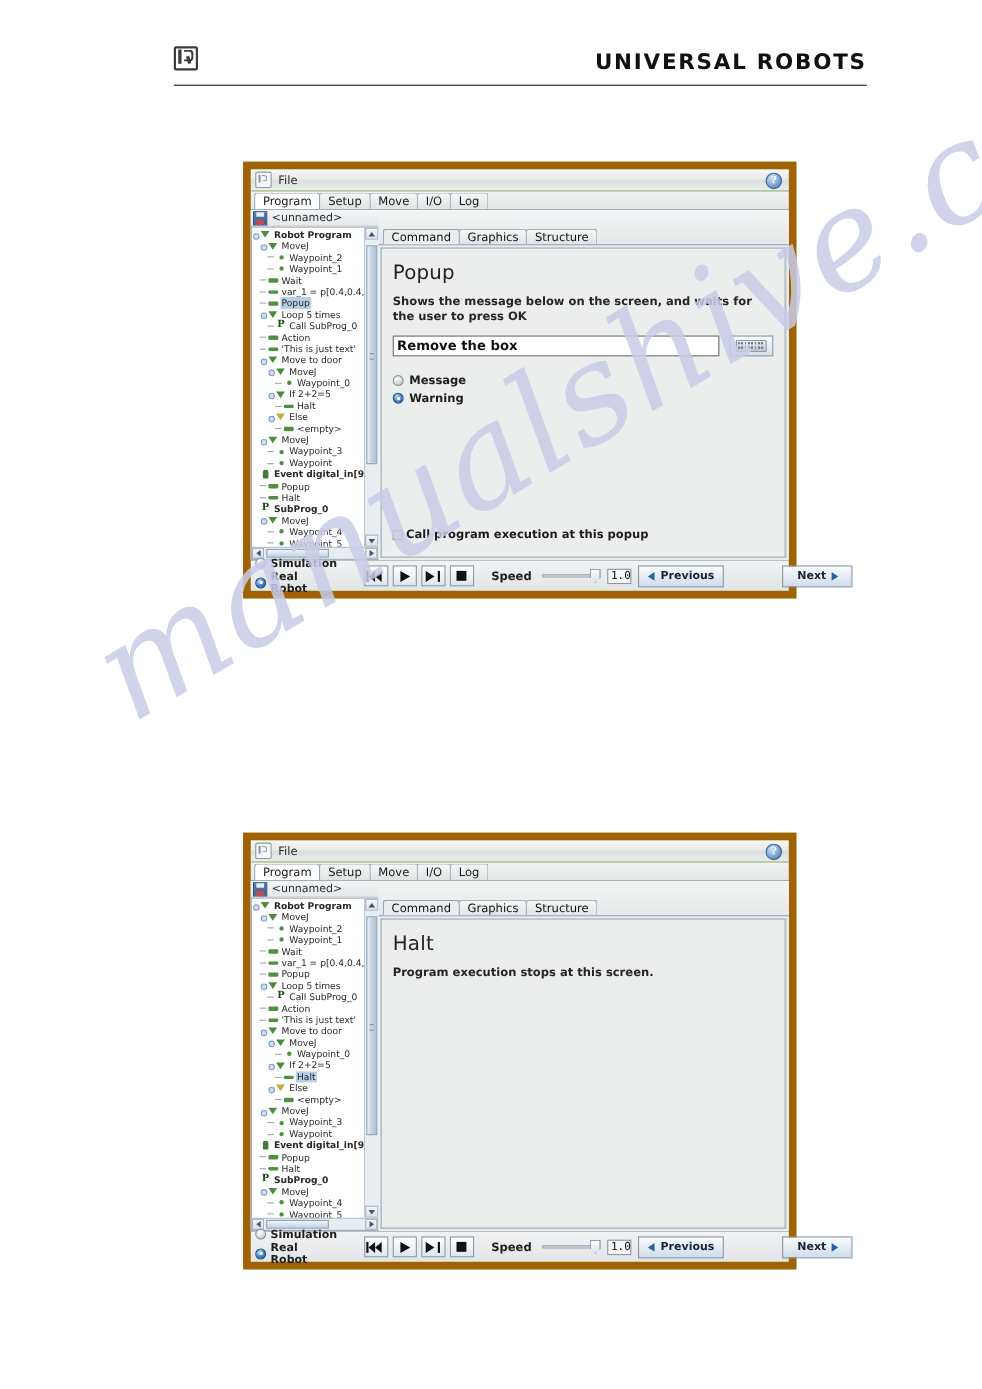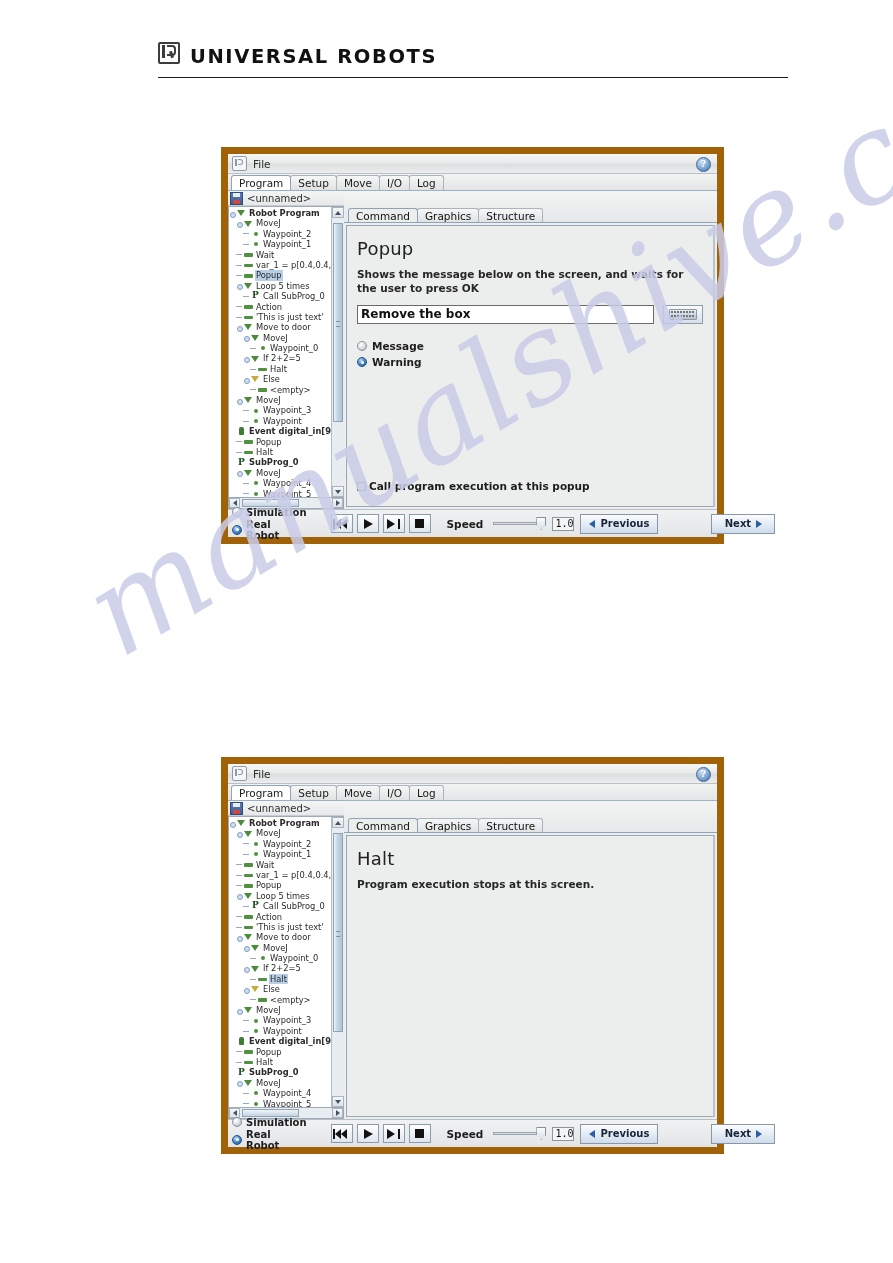"UNIVERSAL ROBOTS" .logo-row { justify-content: none -> space-between }
